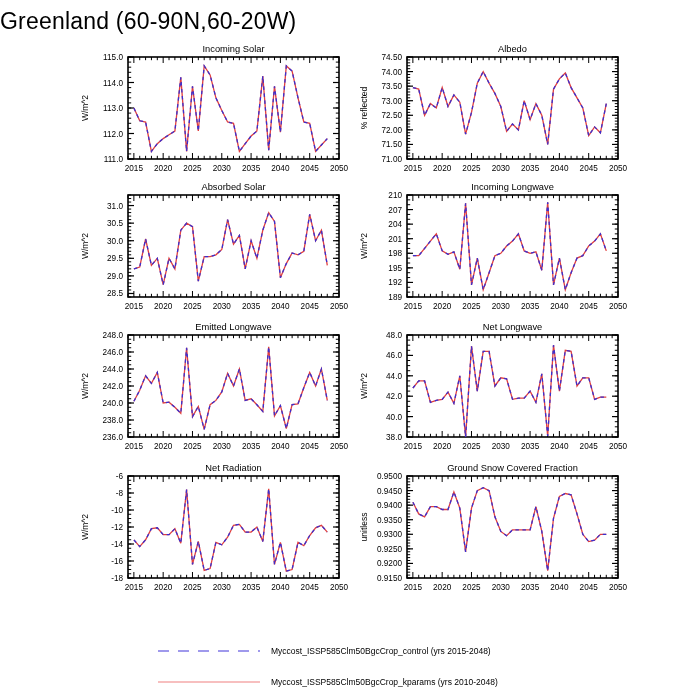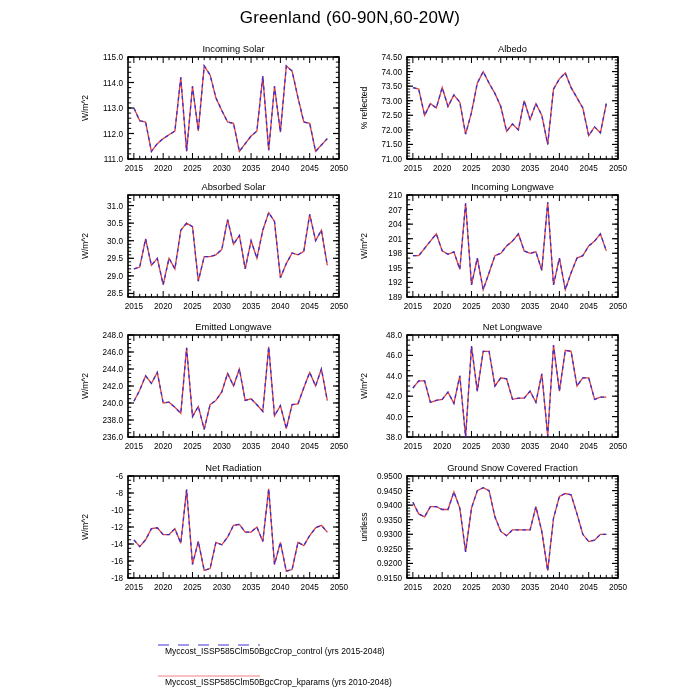"Greenland (60-90N,60-20W)" .main-title { font-size: 17px -> 23px; text-align: center -> none }
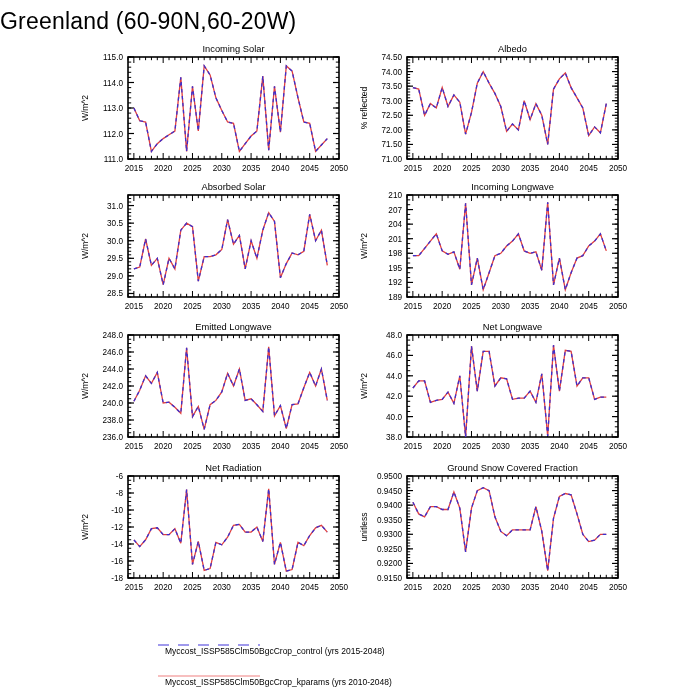"Myccost_ISSP585Clm50BgcCrop_control (yrs" .legend-row { align-items: flex-start -> flex-end; flex-direction: column -> none }
